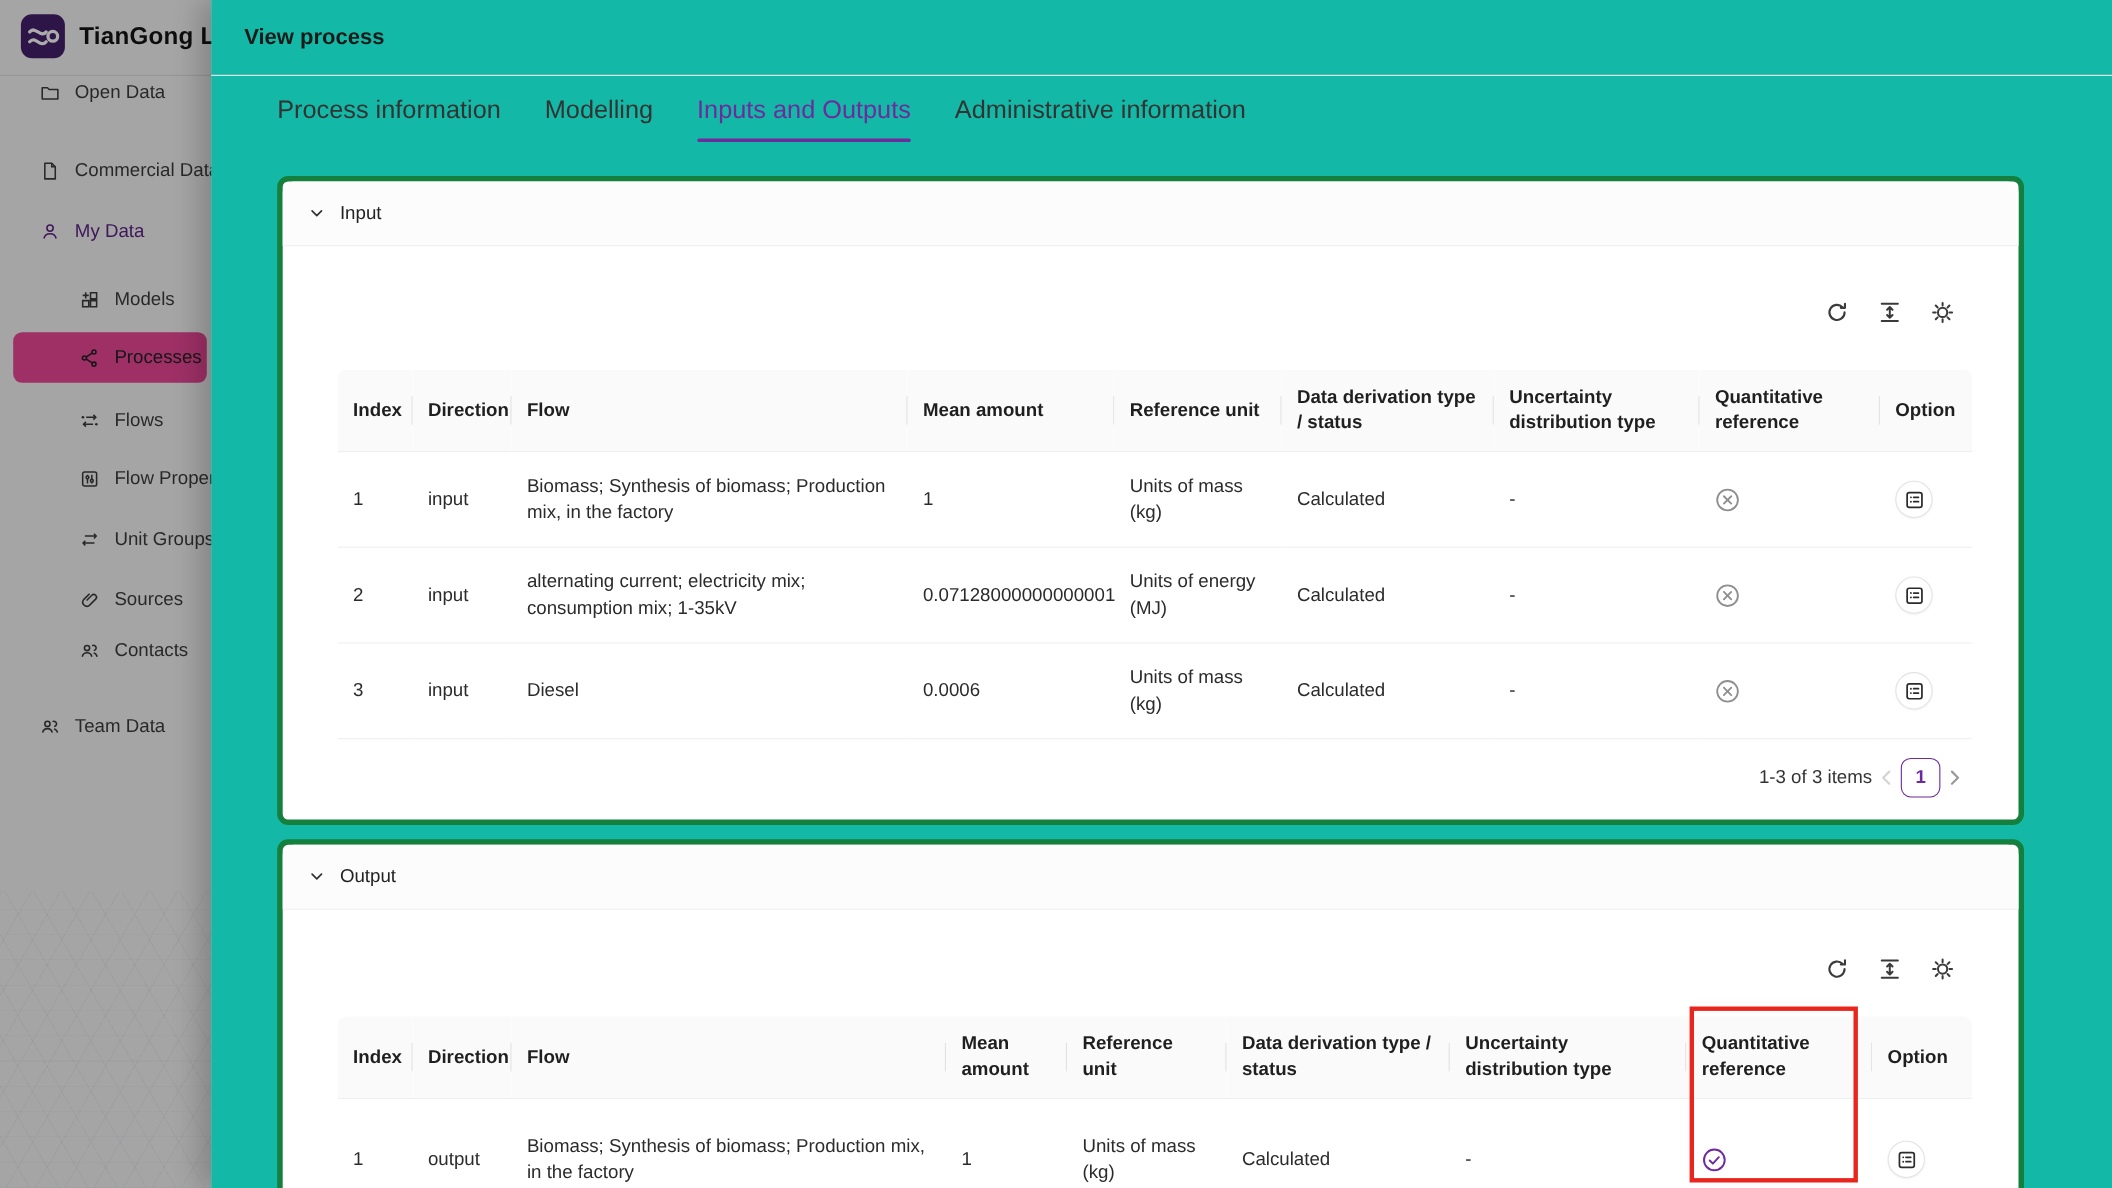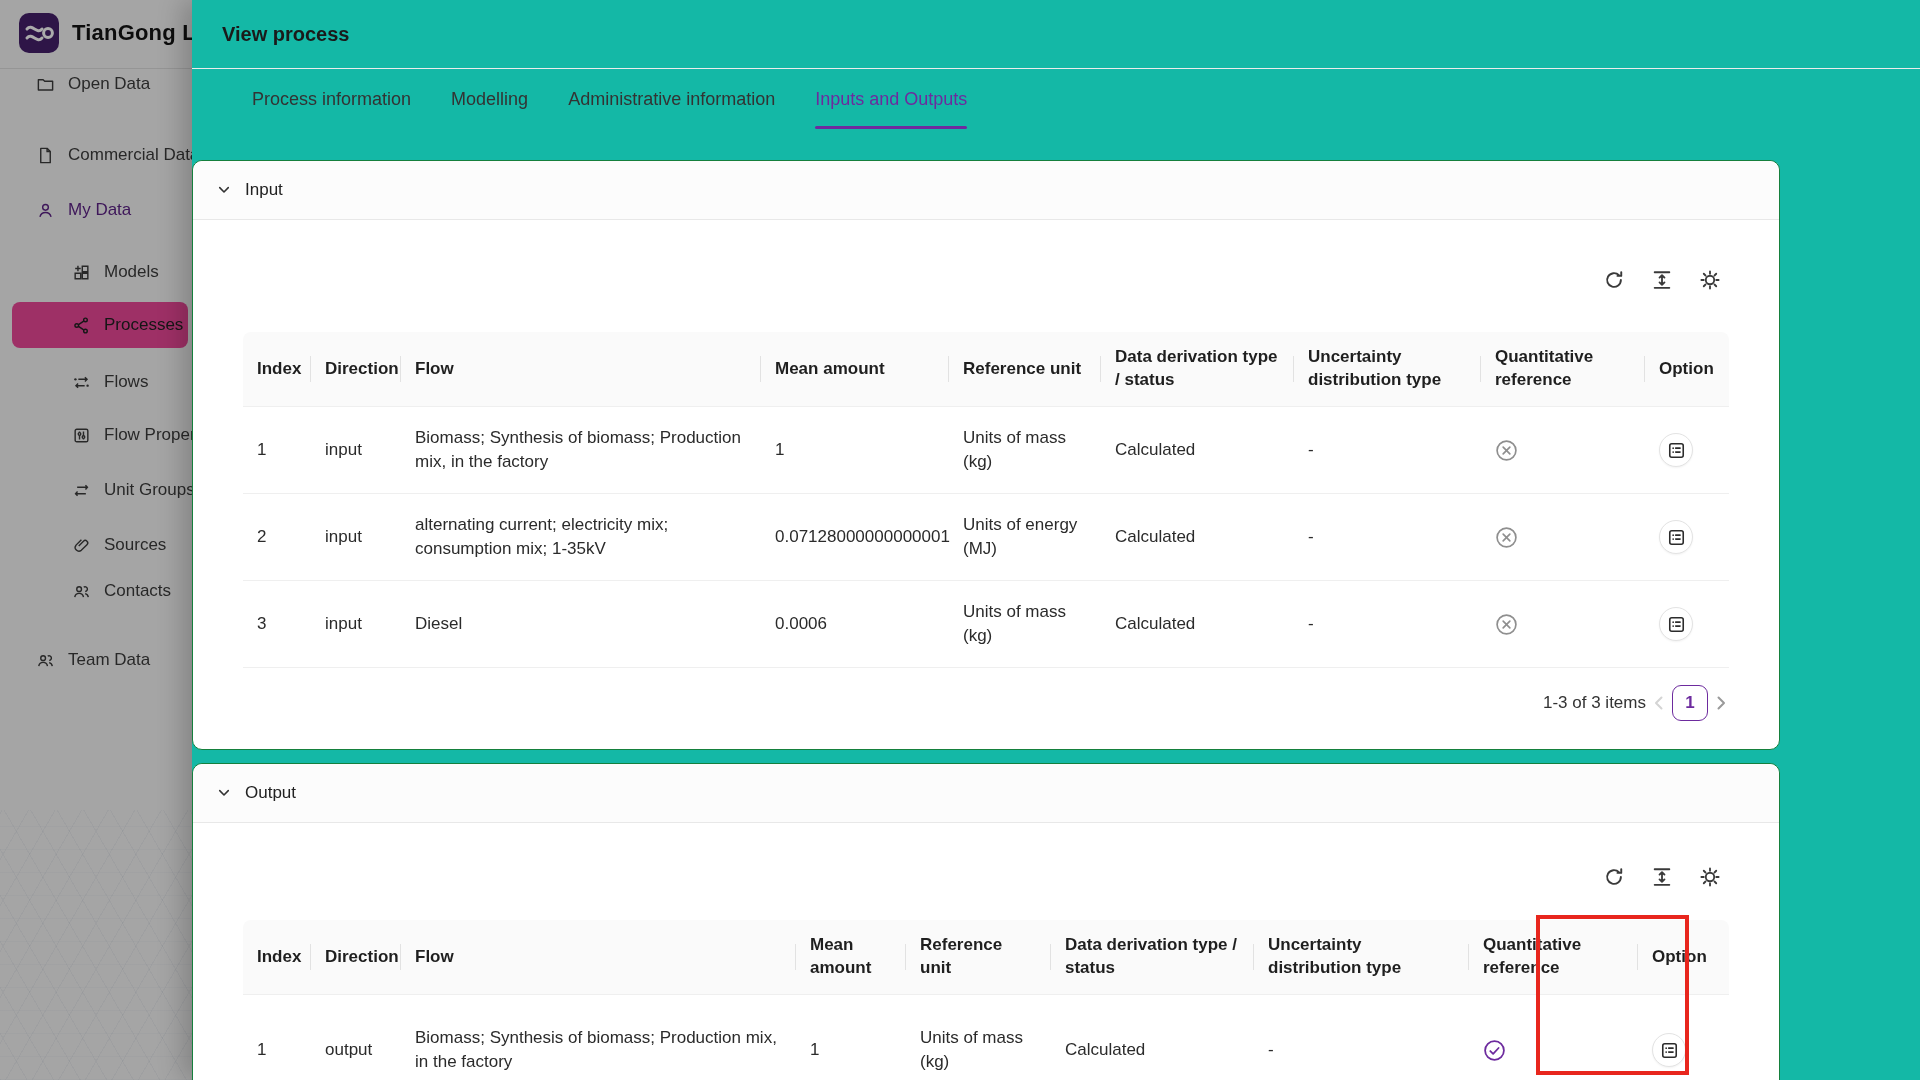"Process information" .tab { font-size: 18px -> 23px }
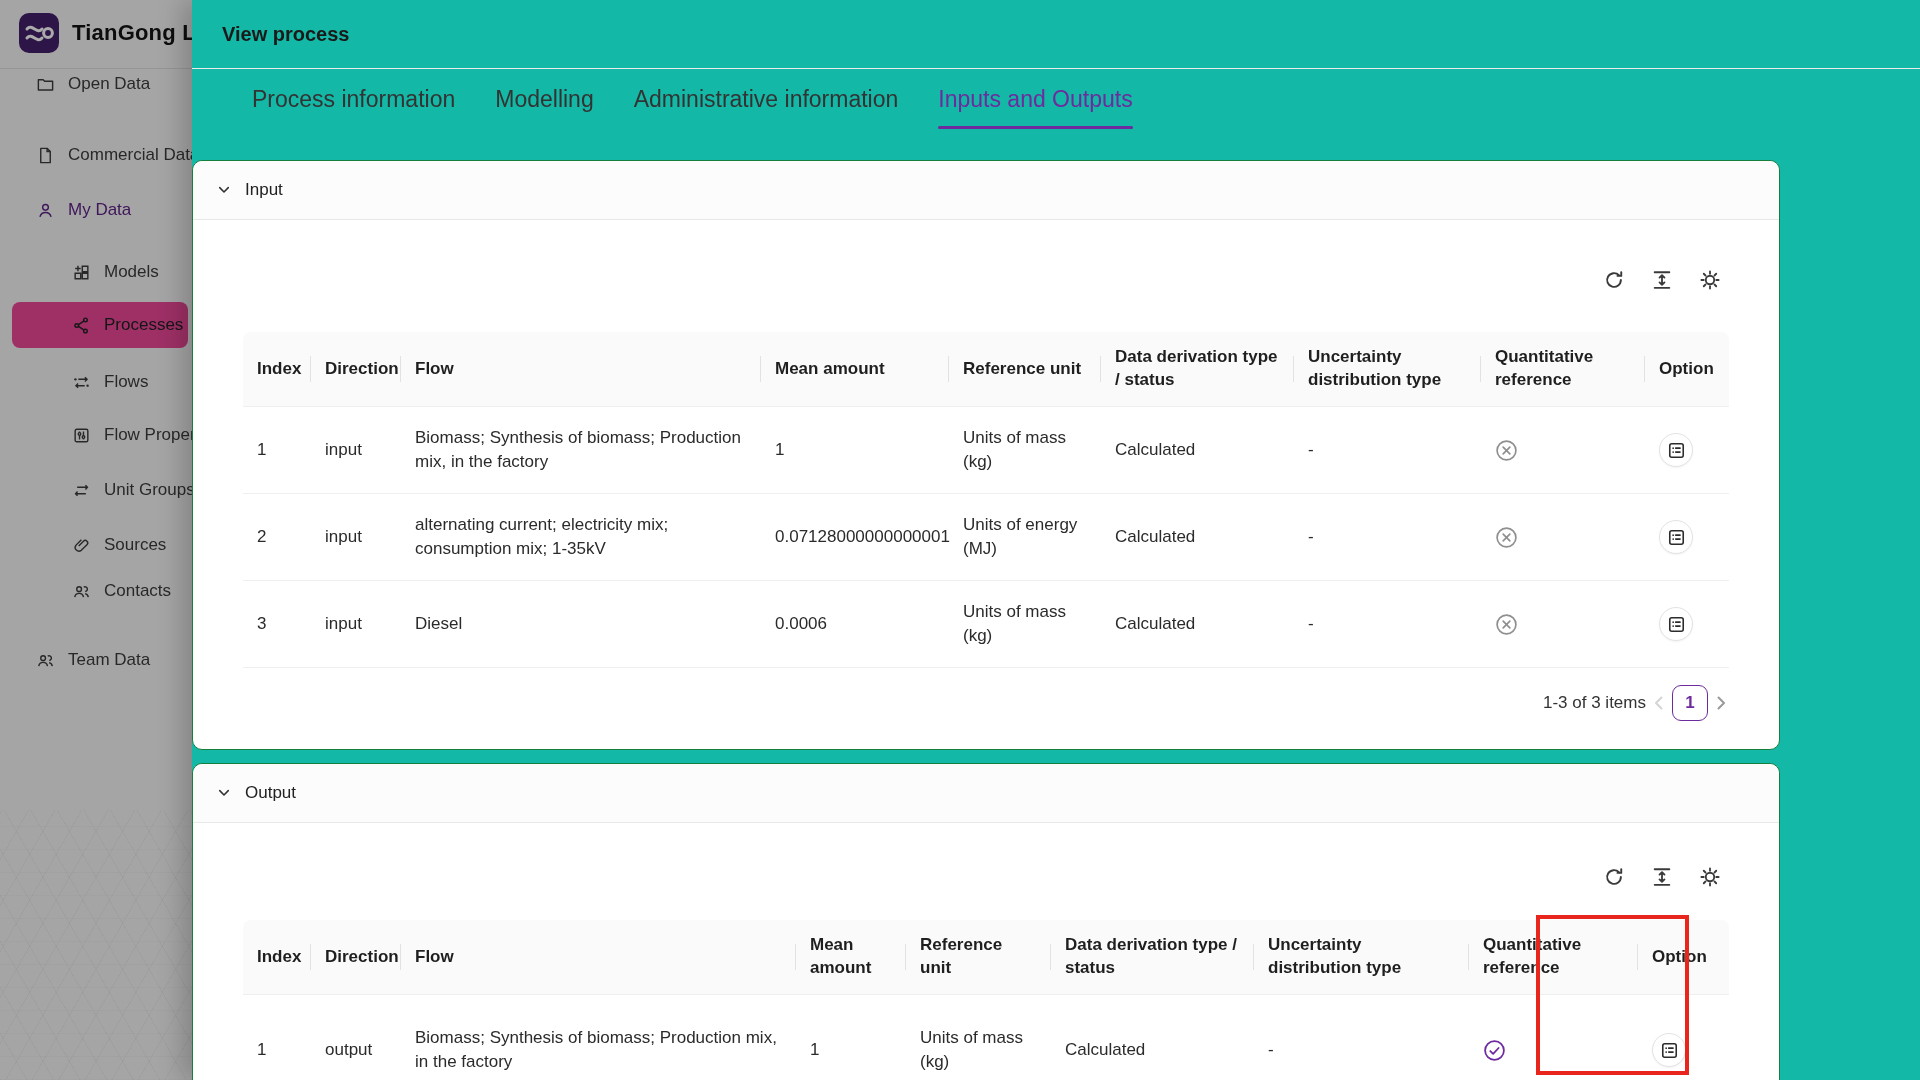"Administrative information" div.tab { order: before "Inputs and Outputs" -> after "Inputs and Outputs" }
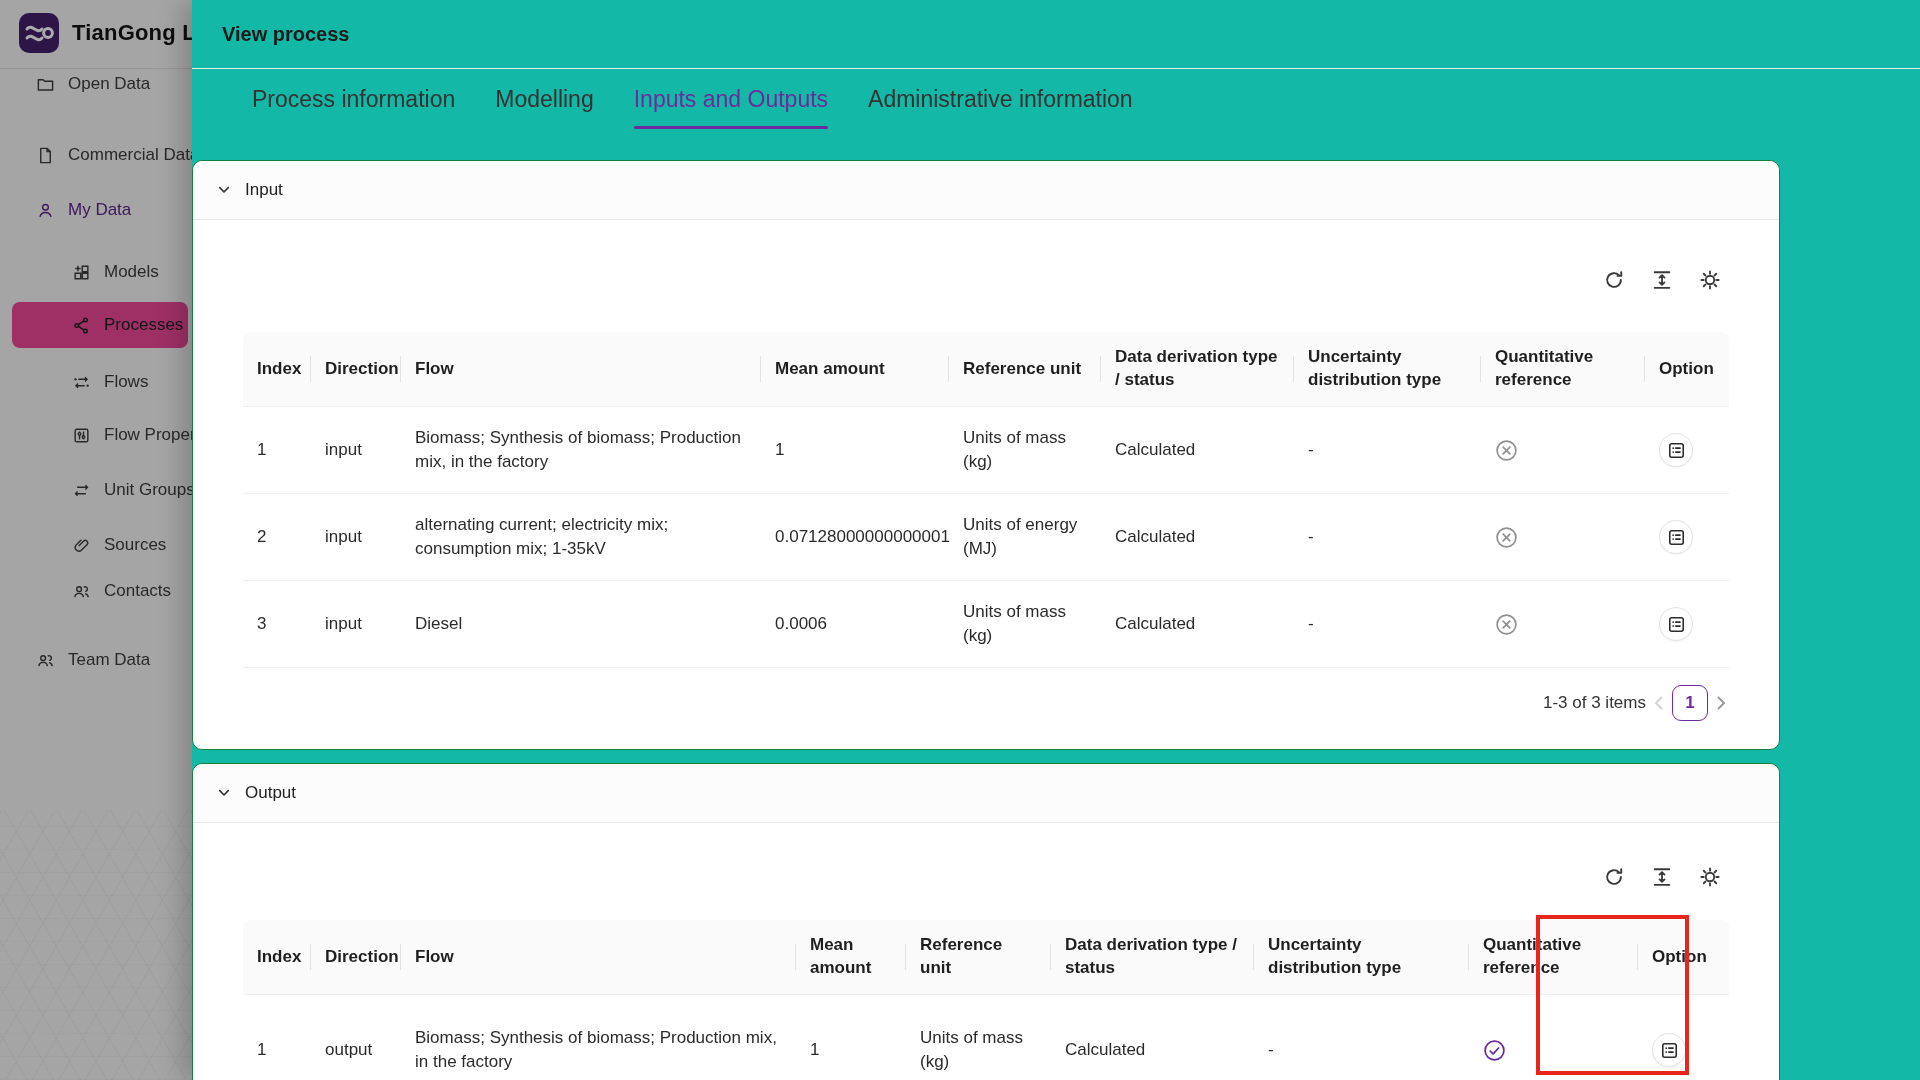"Input" .card { border: 1px solid #15803d -> 5px solid #15803d; margin-left: none -> 60px }
